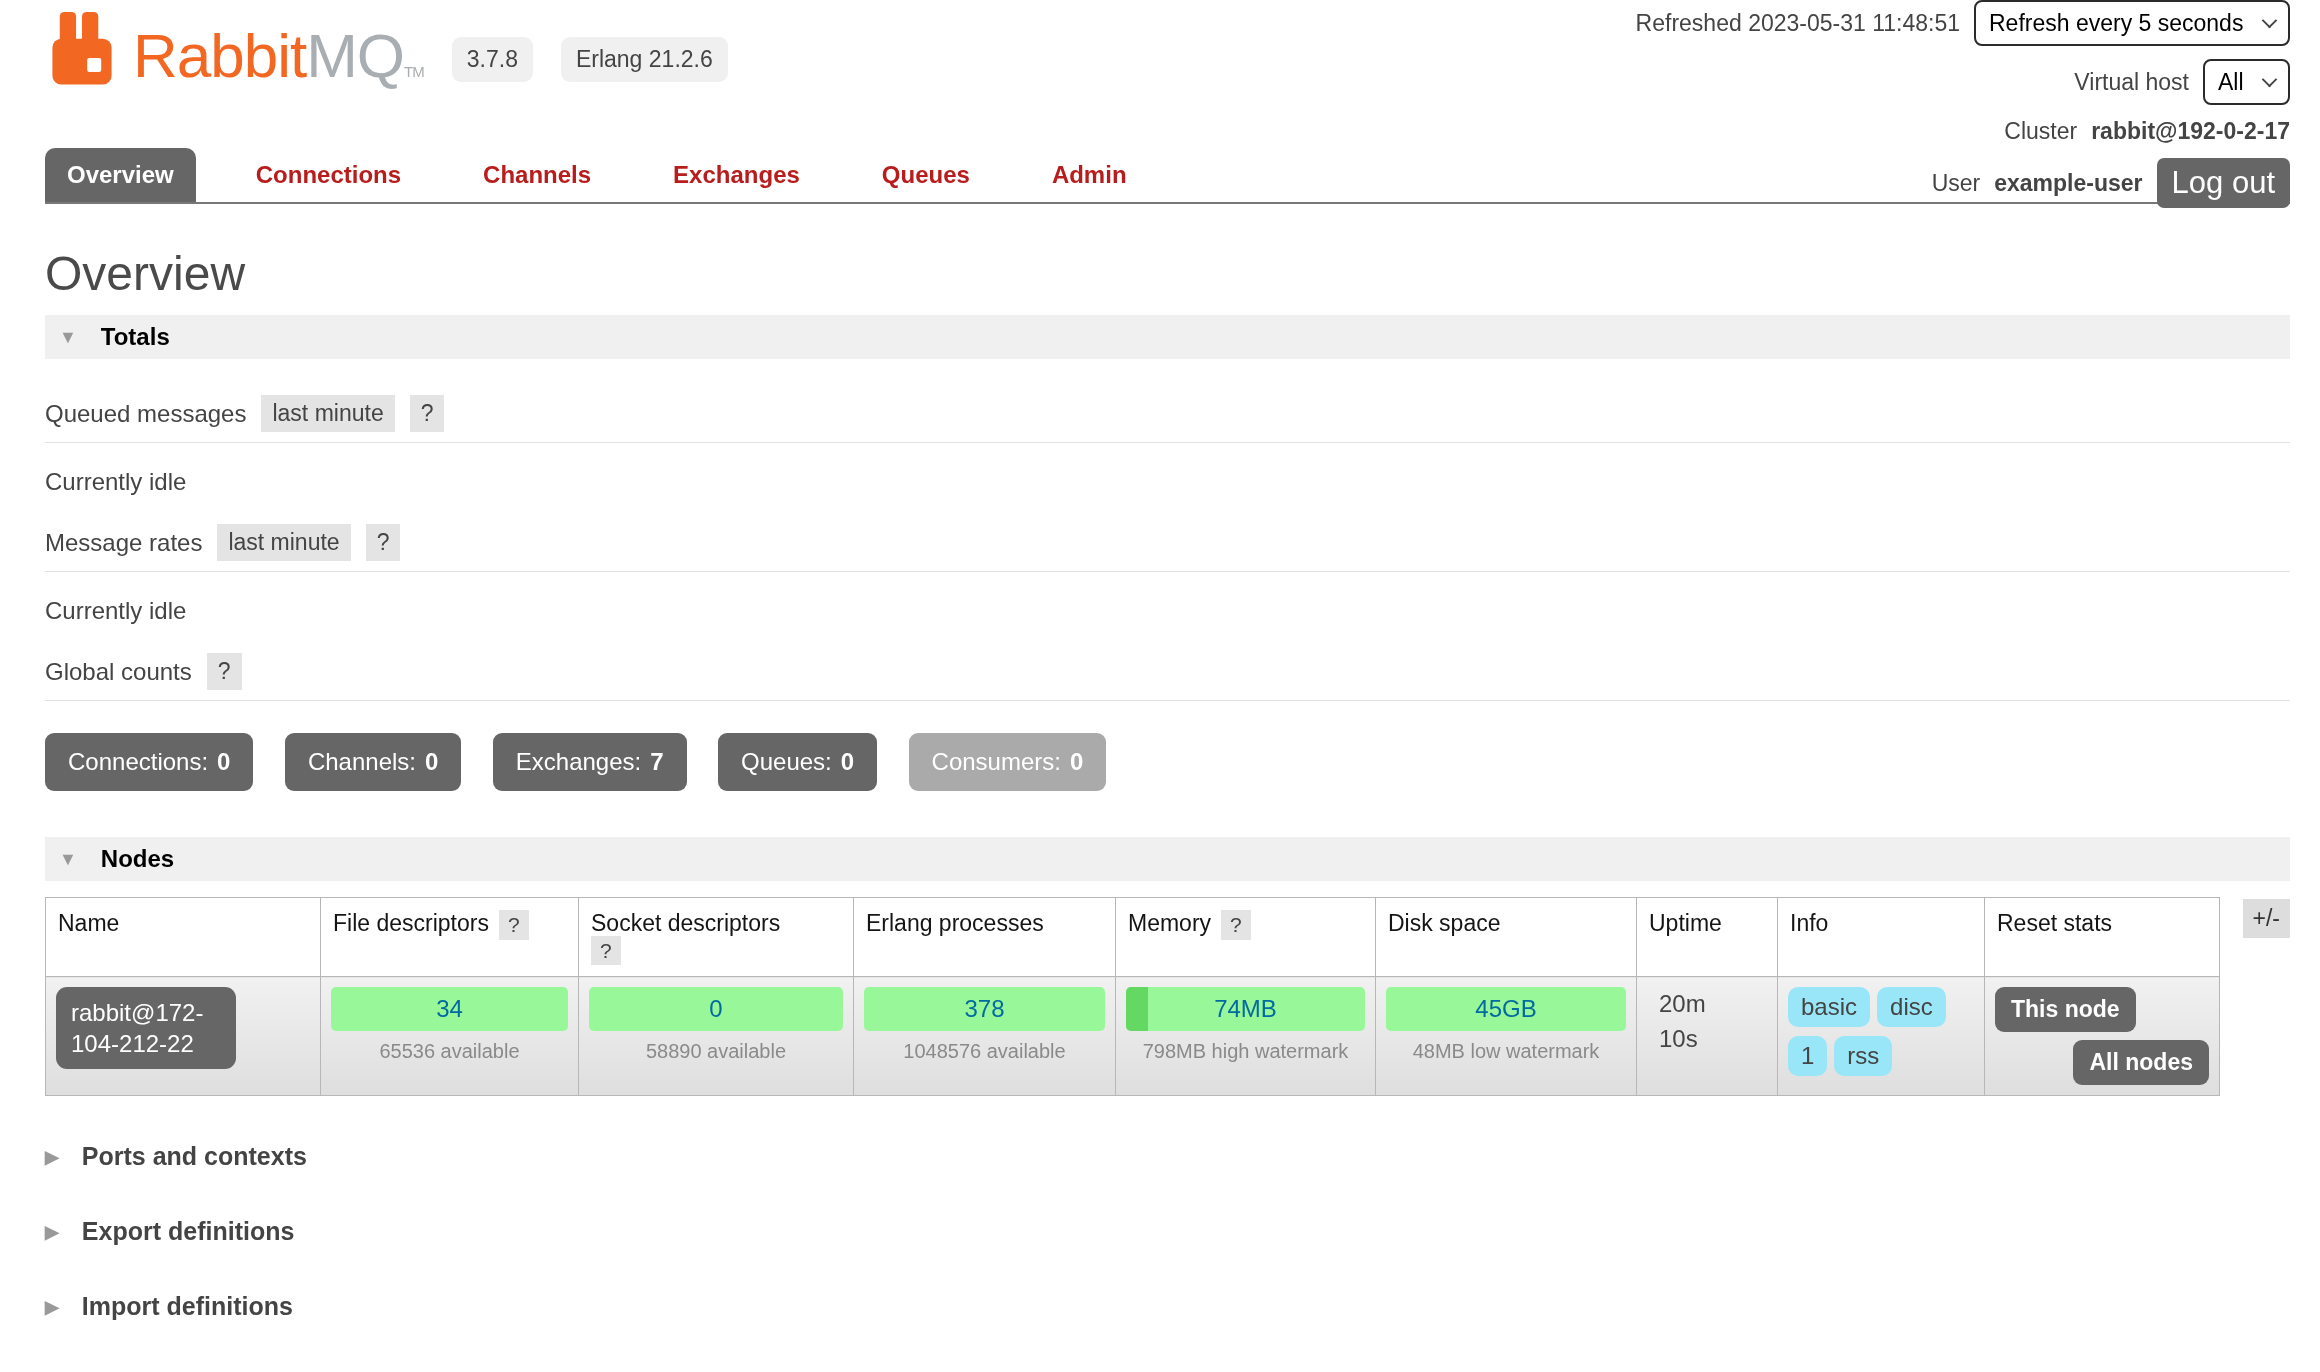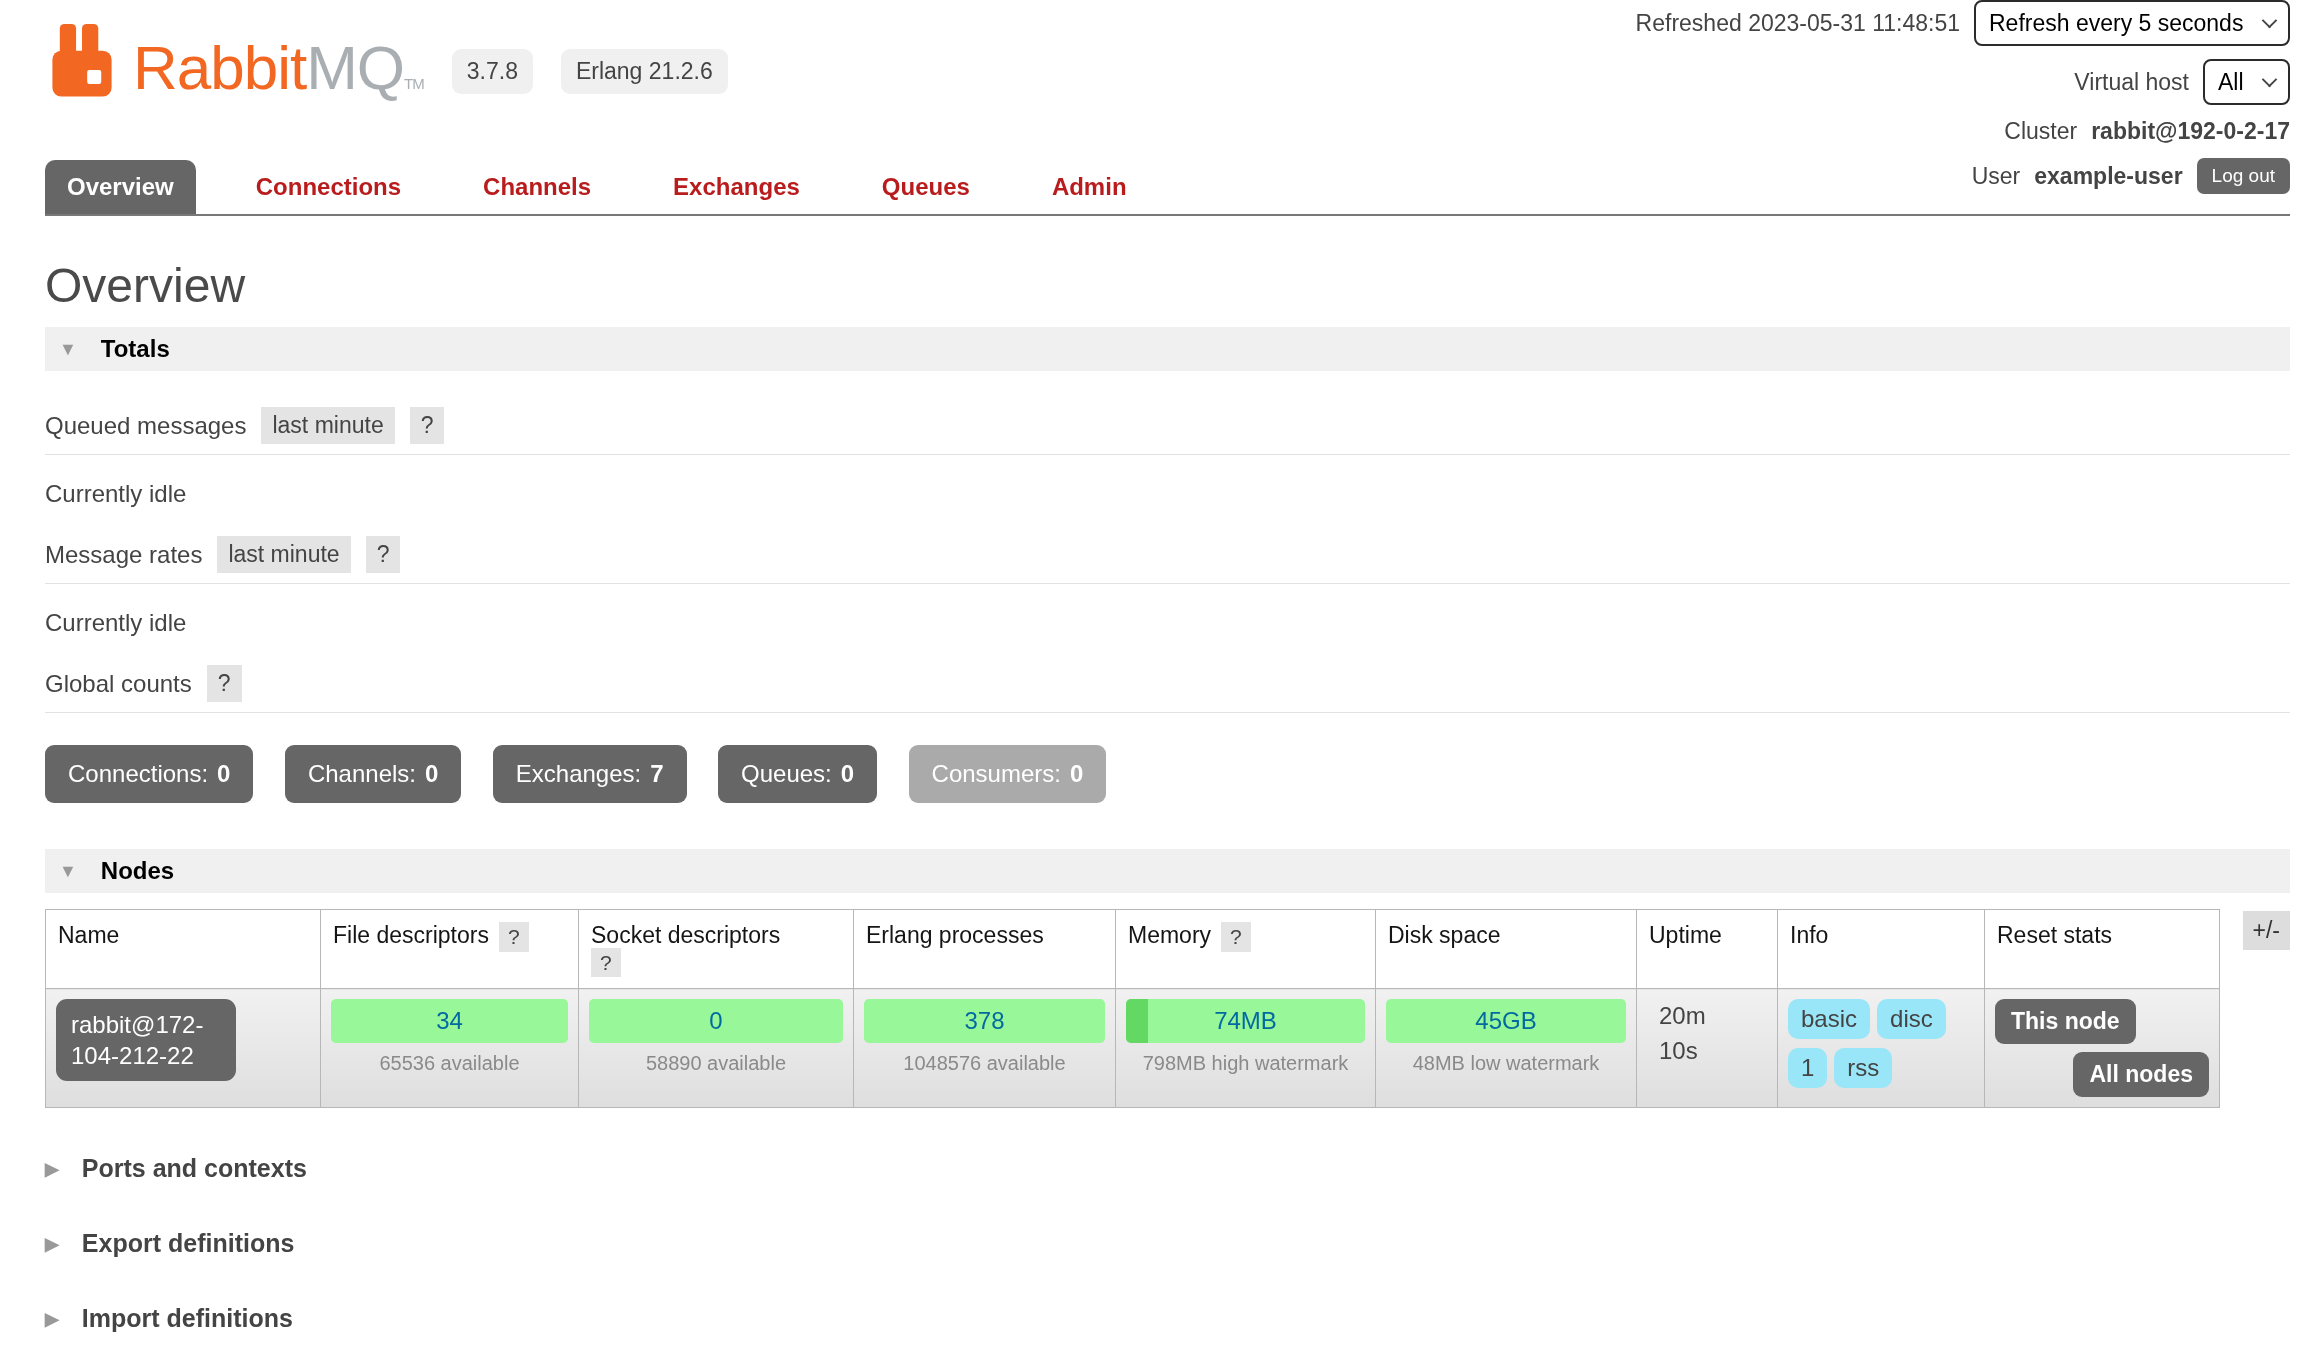"RabbitMQTM" .brand { padding-top: 24px -> 12px }
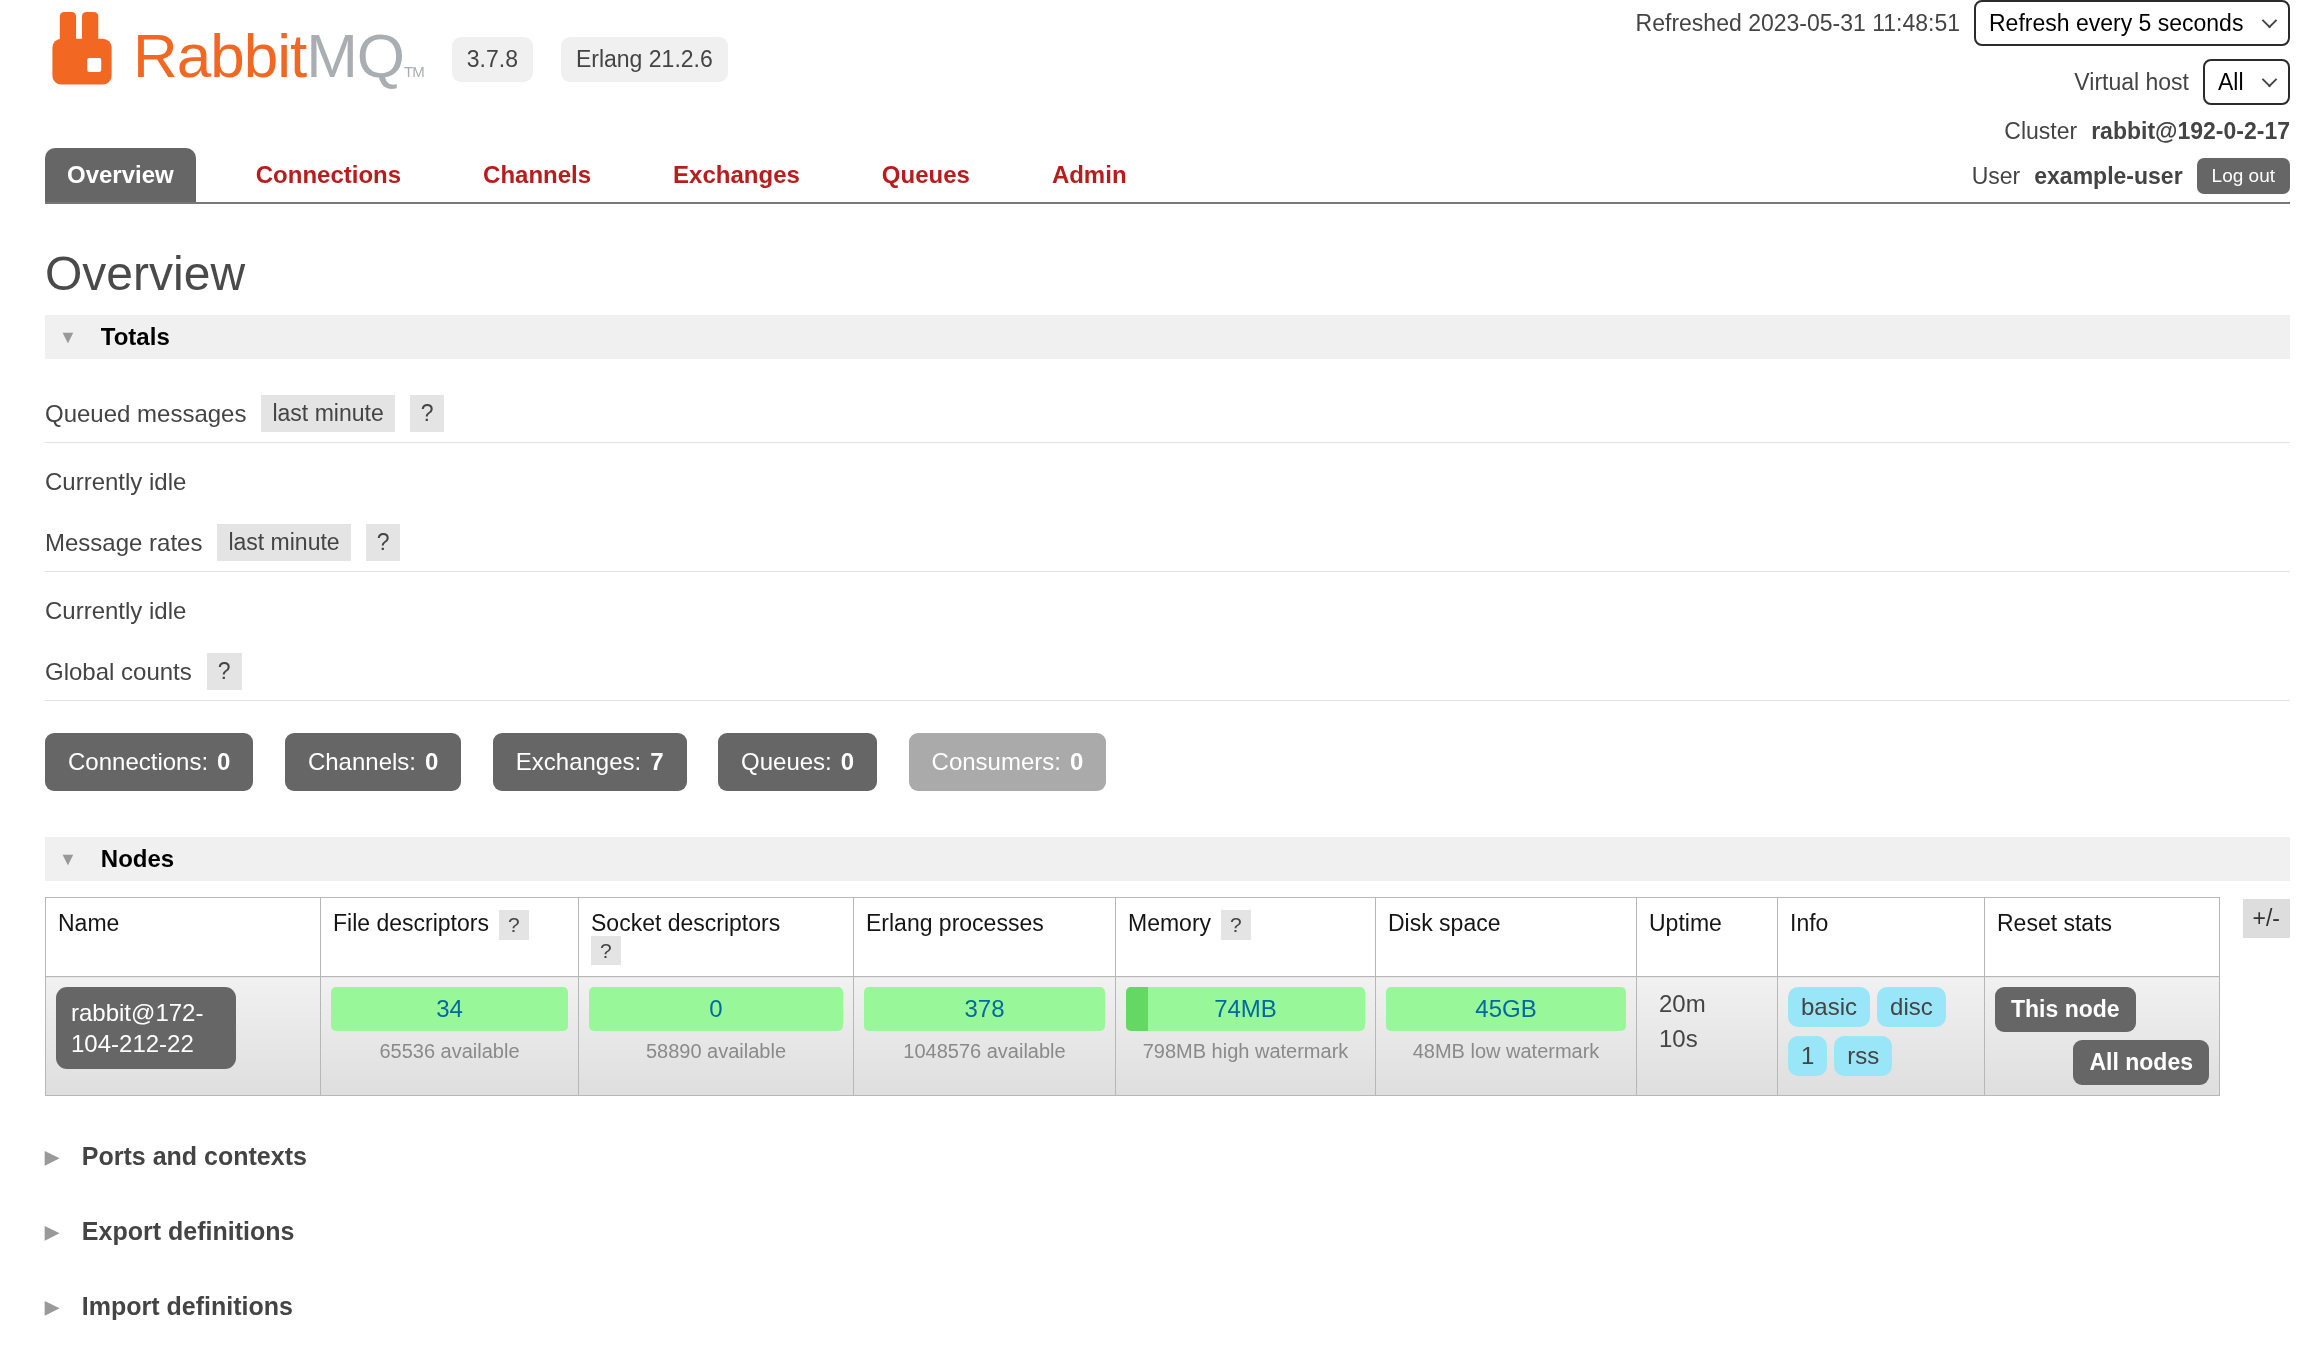"Log out" .logout-btn { font-size: 19px -> 31px }
